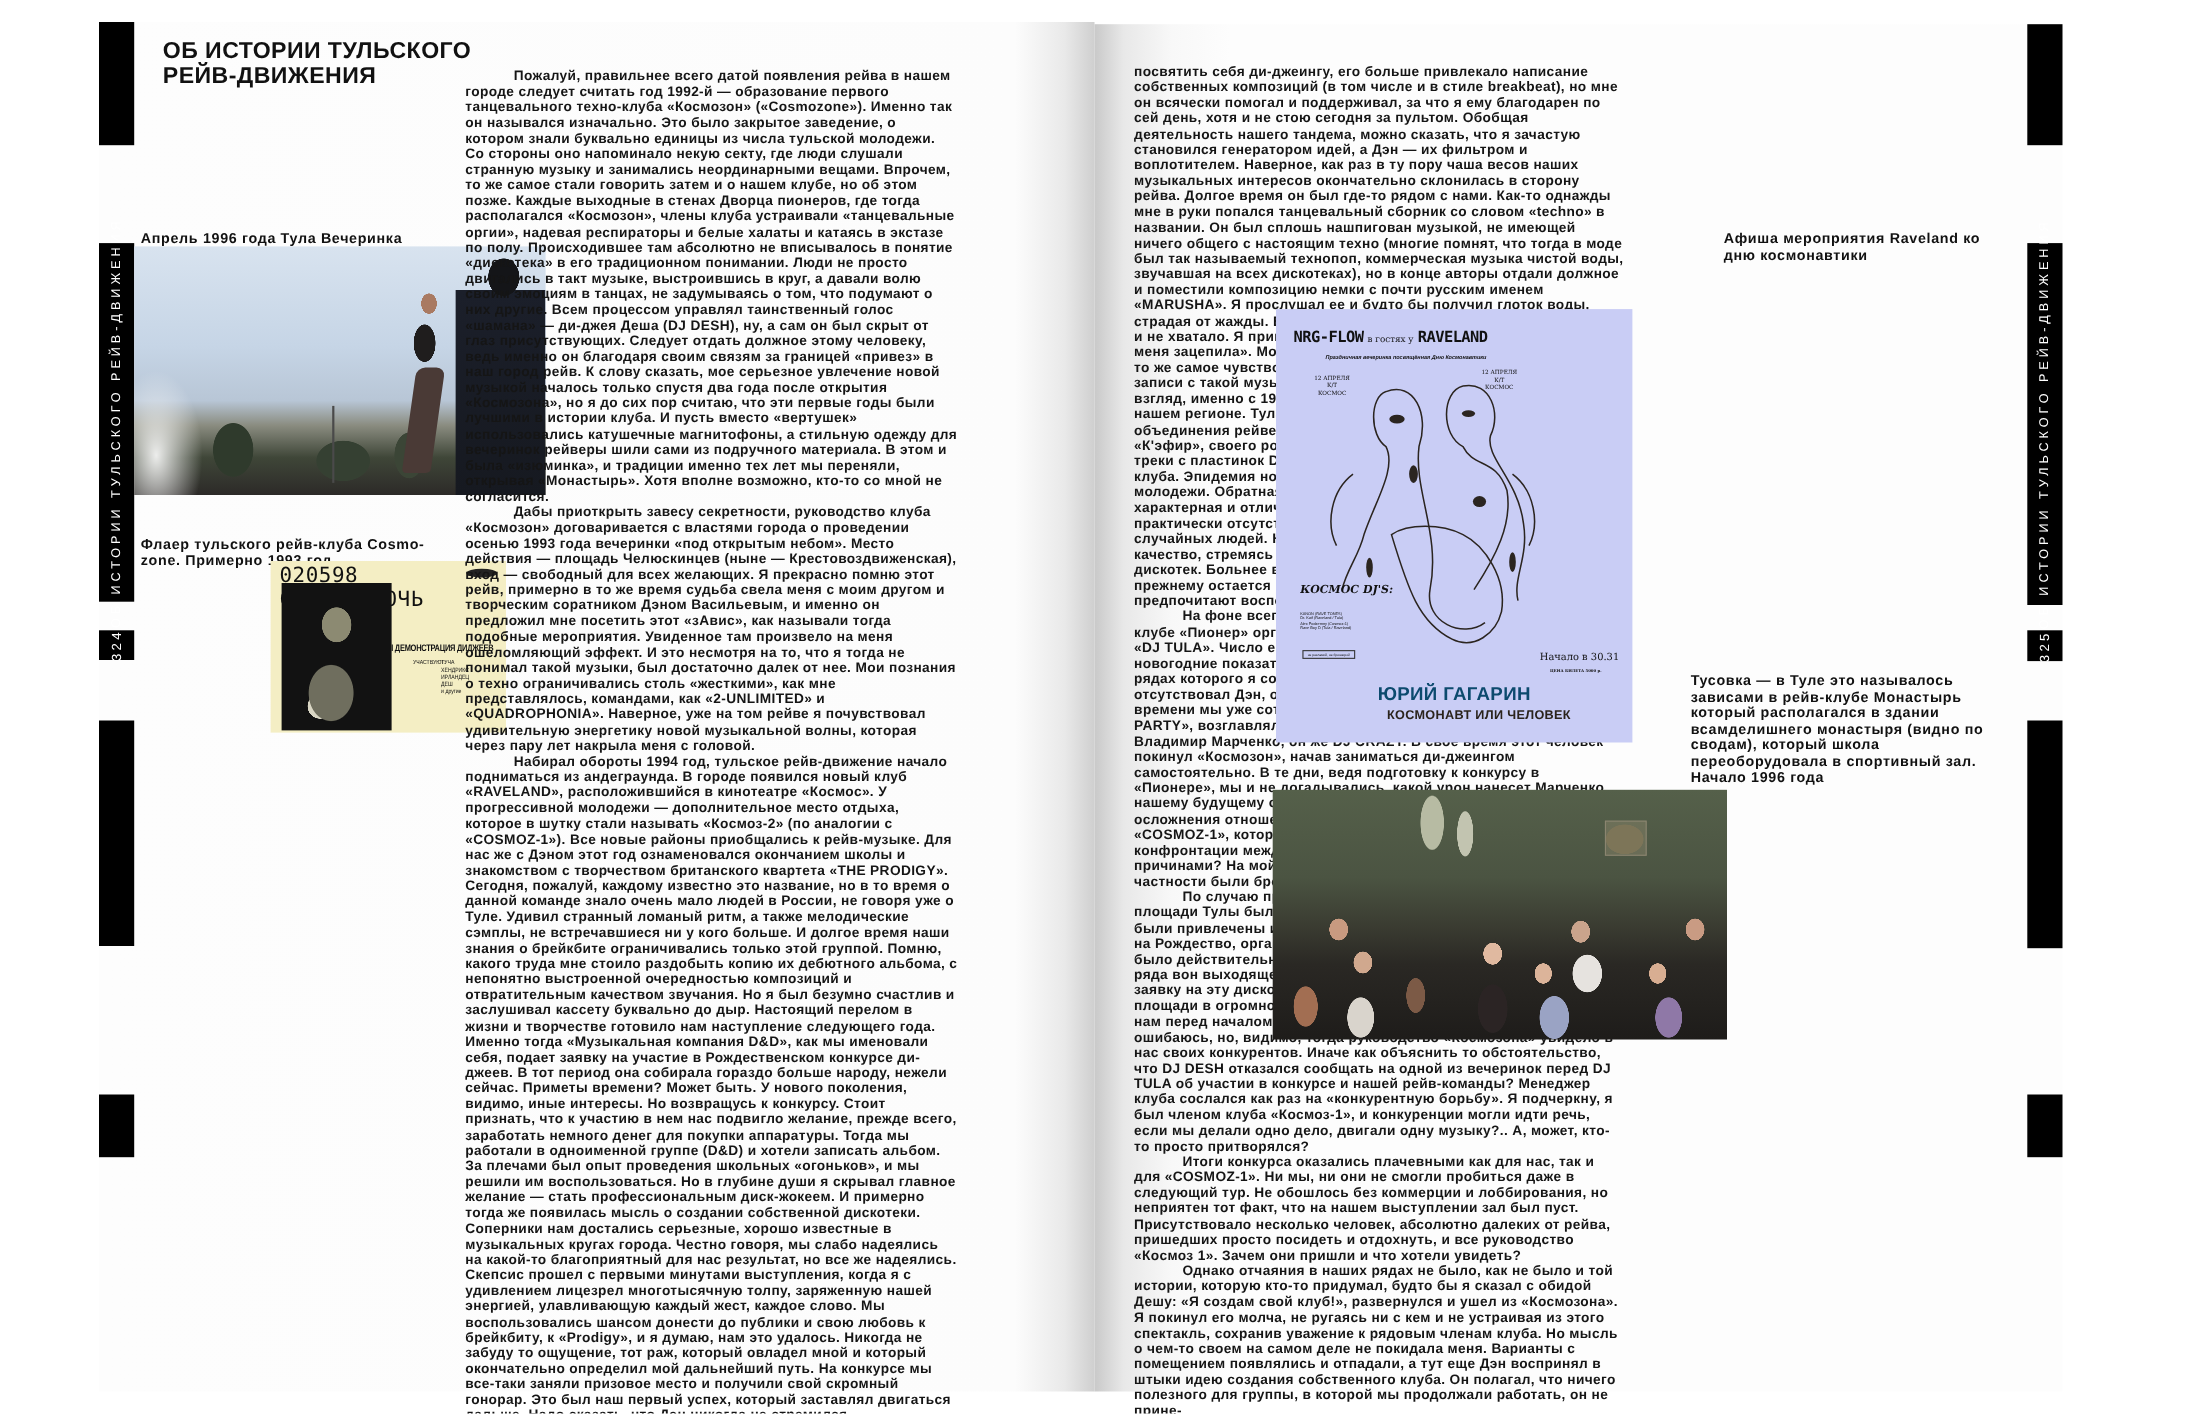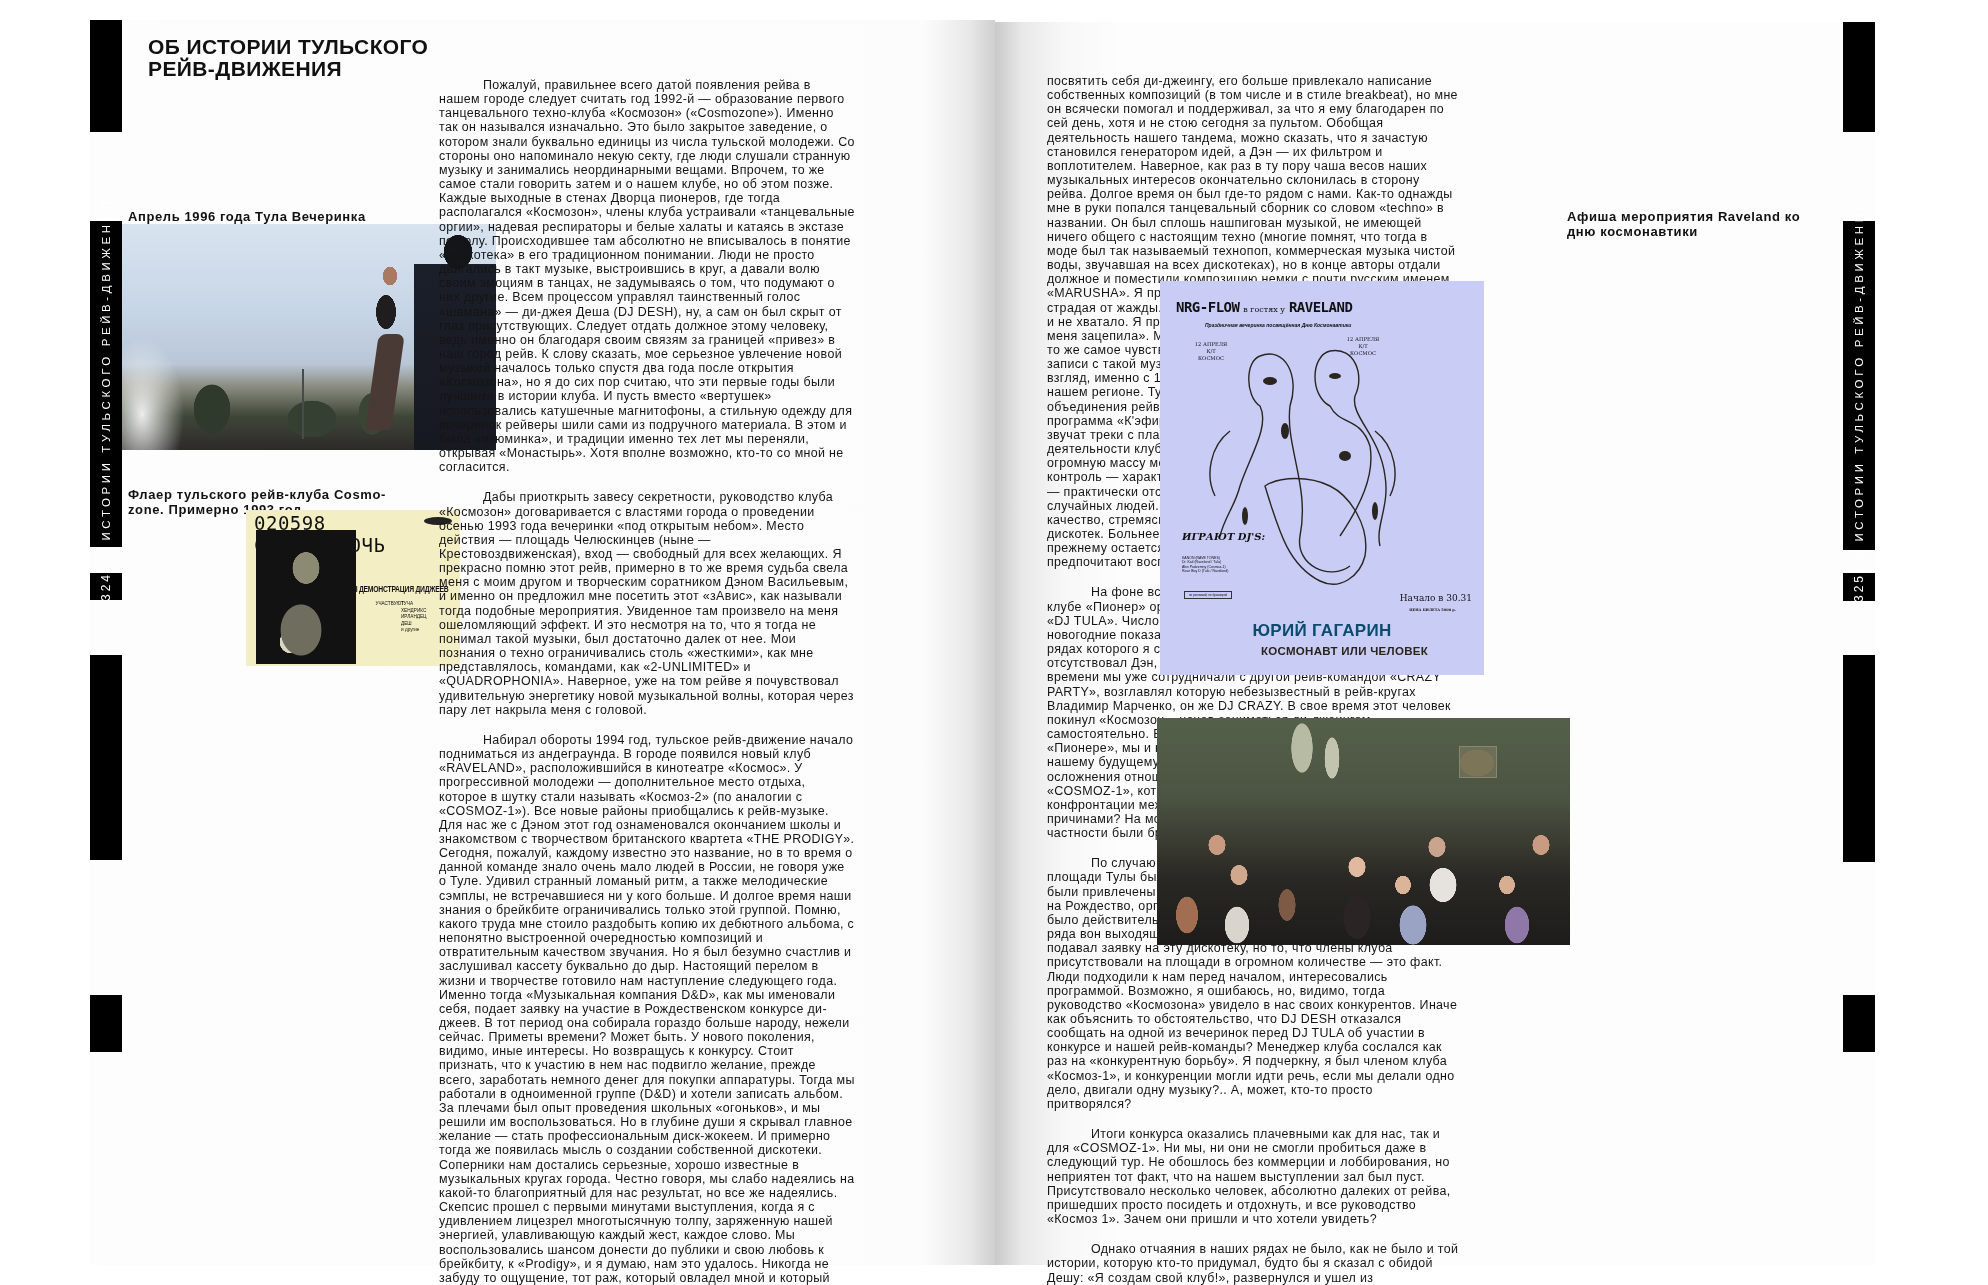"Пожалуй, правильнее всего датой" .body-col p { font-weight: none -> bold; margin: 16px -> 0 }
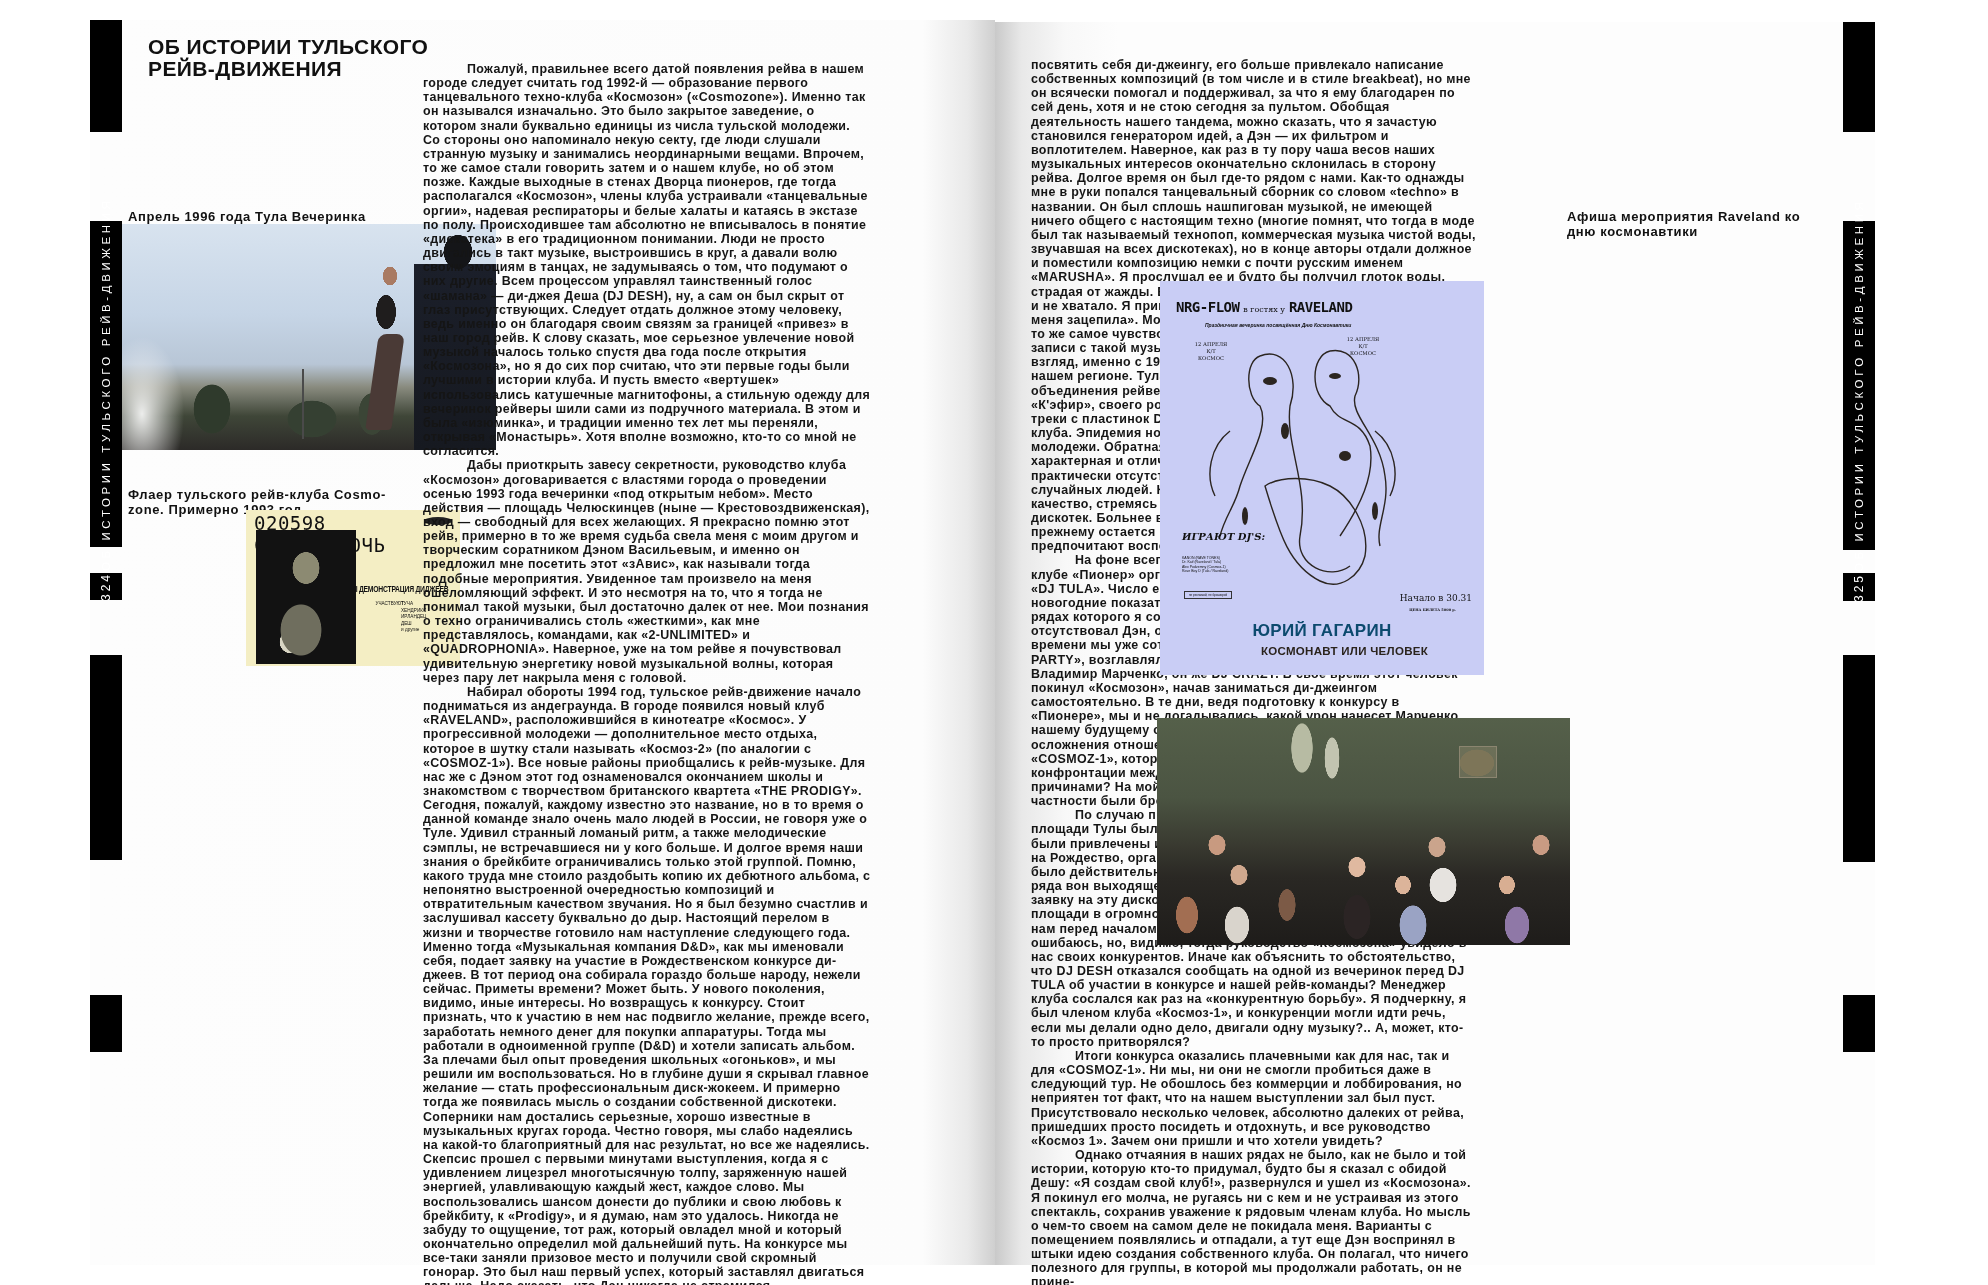"ИГРАЮТ DJ'S:" div.p-djs { text: ИГРАЮТ -> КОСМОС }
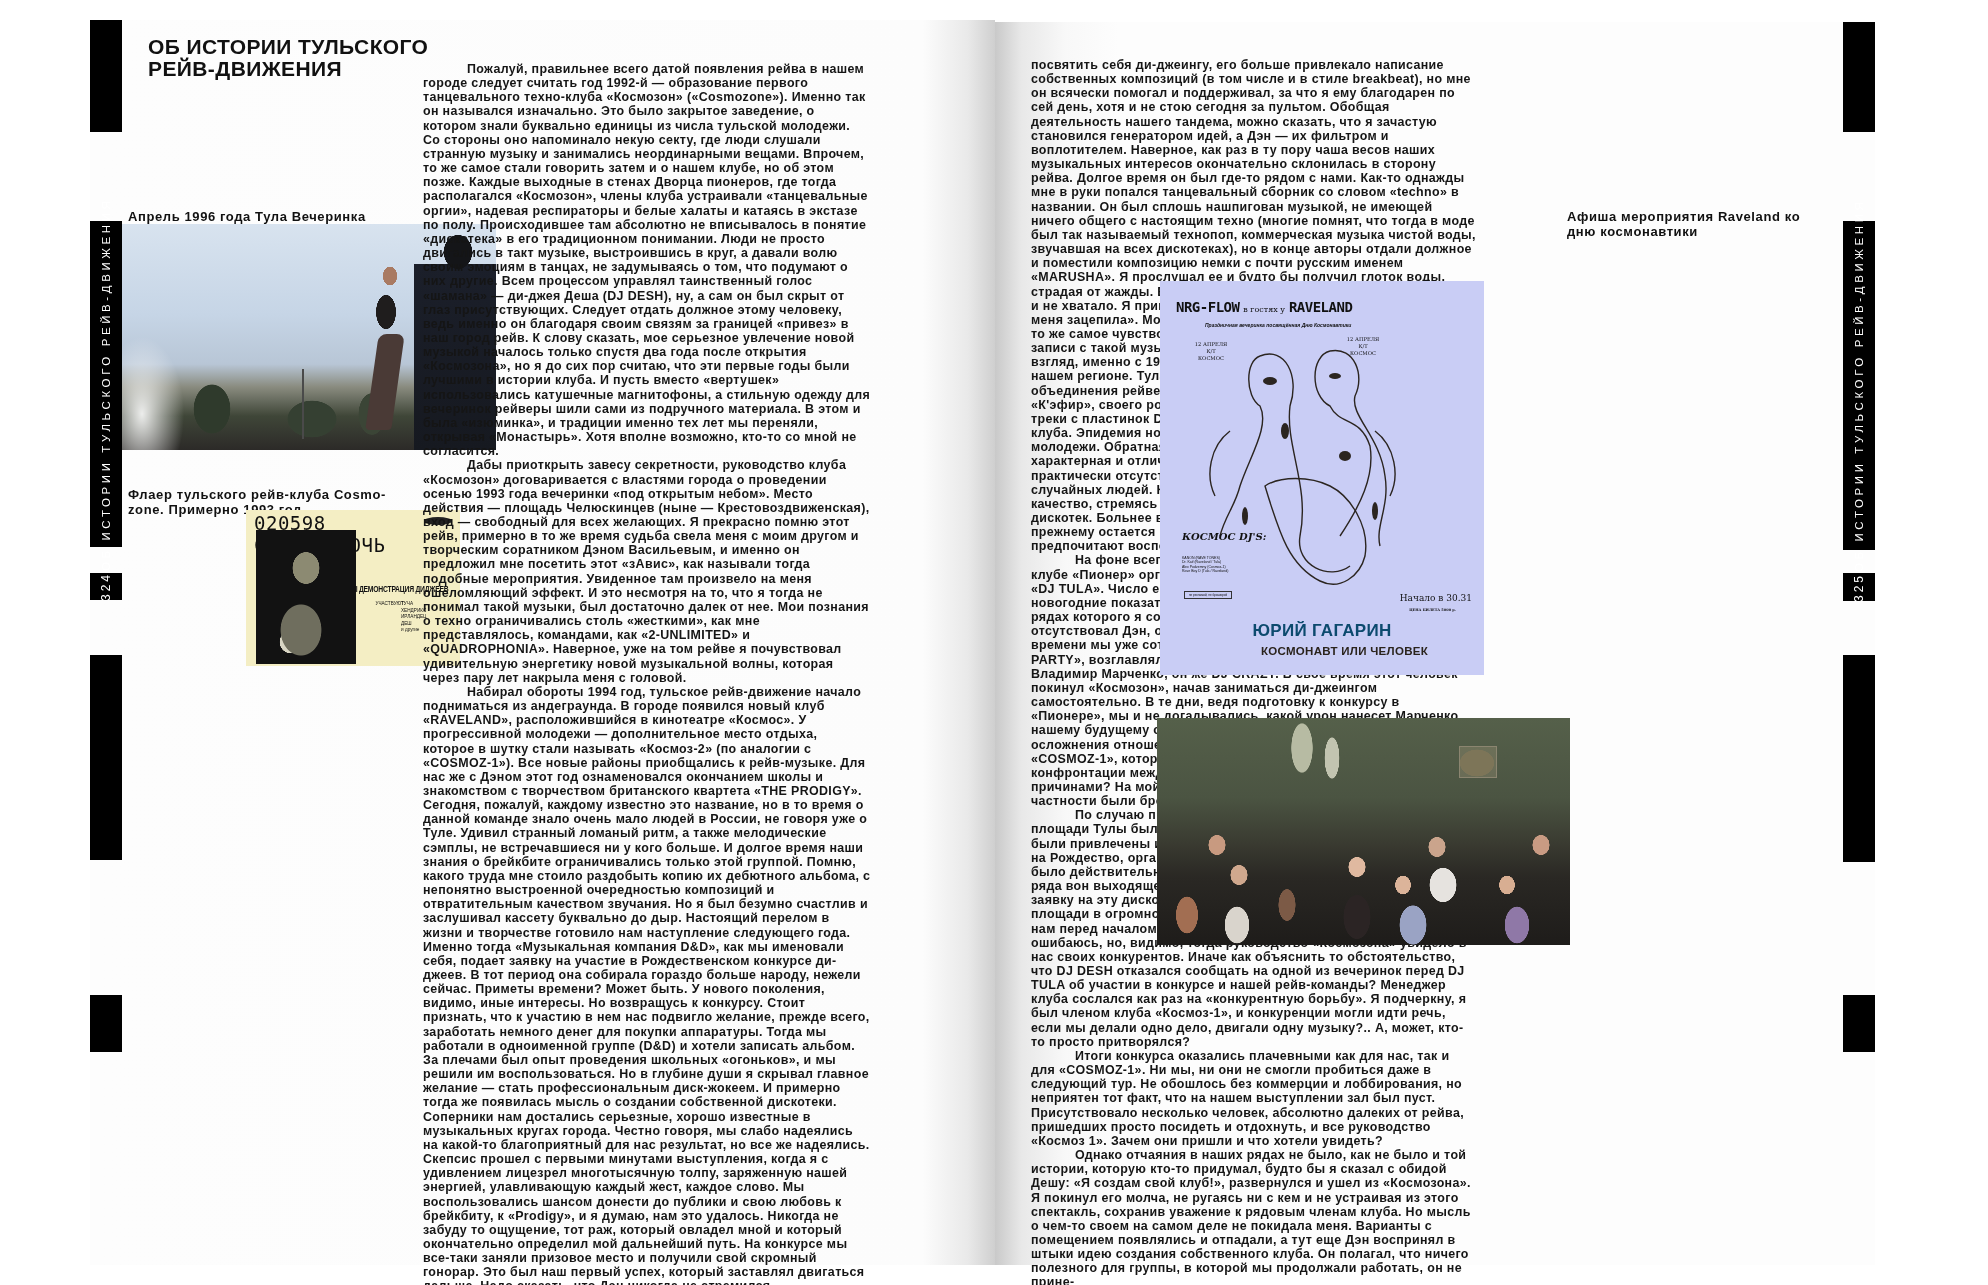"Тусовка — в Туле это" p.caption { html: none -> <p>Тусовка — в Туле это называлось зависами в рейв-клубе Монастырь который располагался в здании всамделишнего монастыря (видно по сводам), который школа переоборудовала в спортивный зал. Начало 1996 года</p> }
